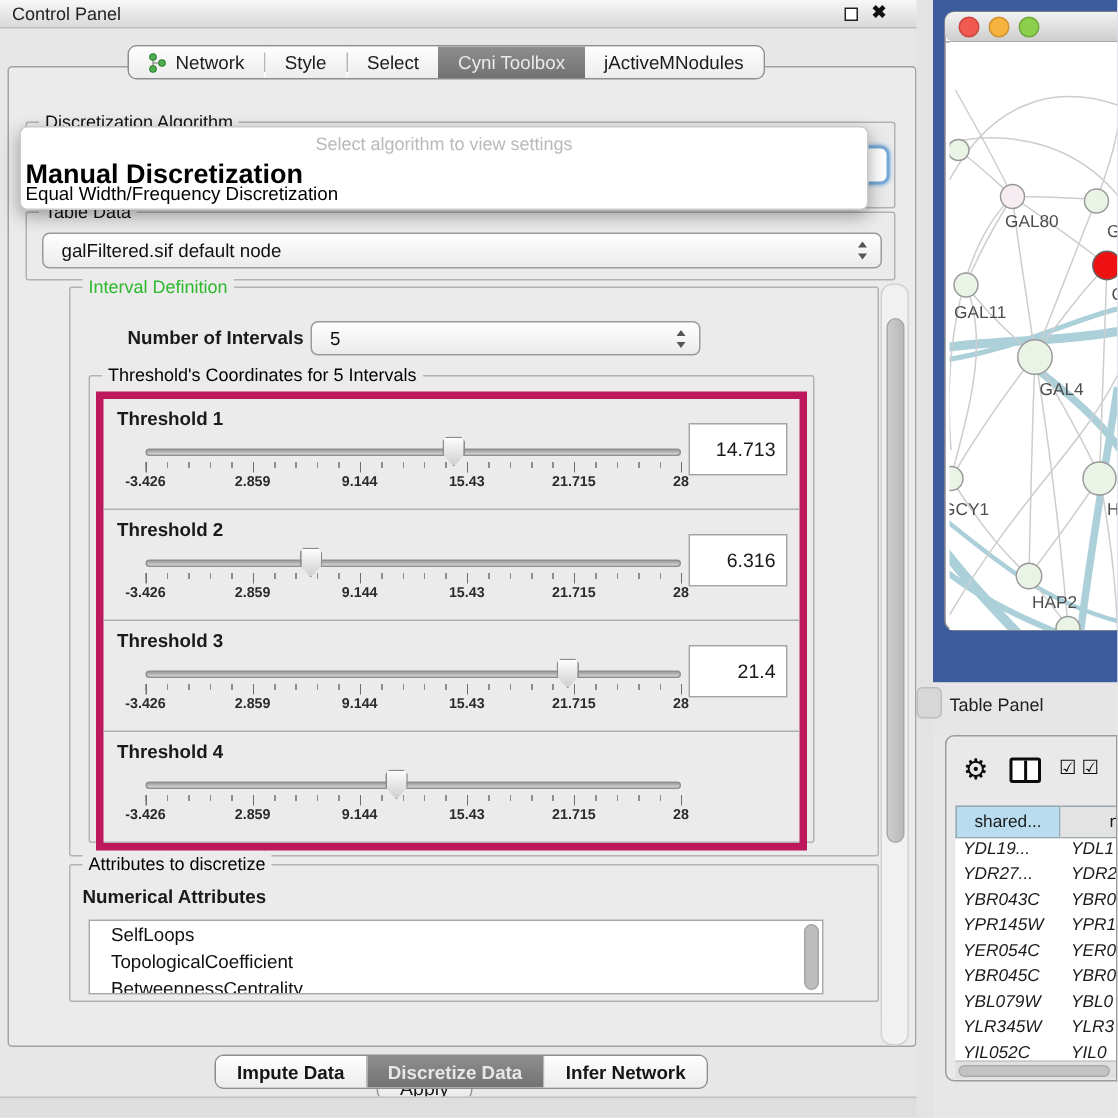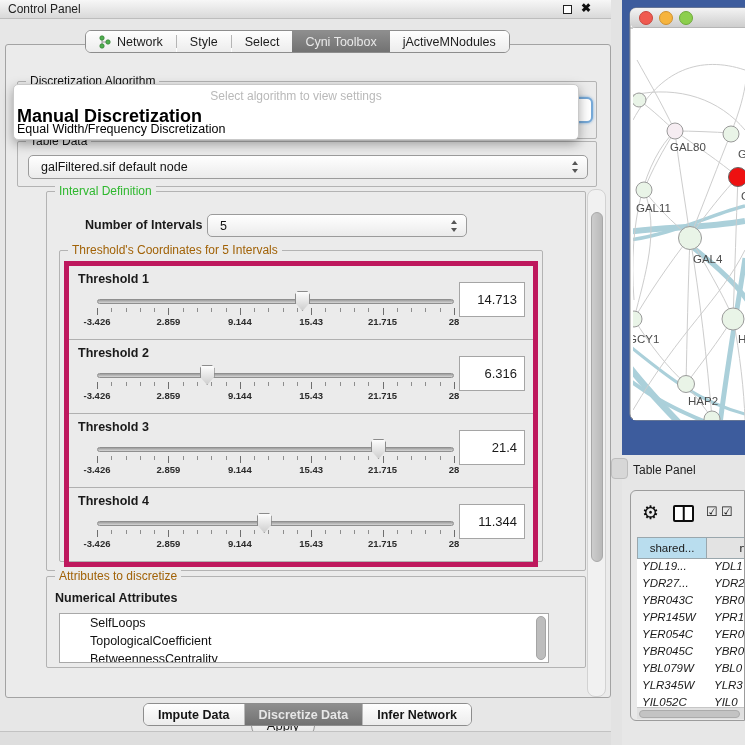"Threshold's Coordinates for 5 Intervals" .blue-lbl { color: #a16207 -> #000000 }
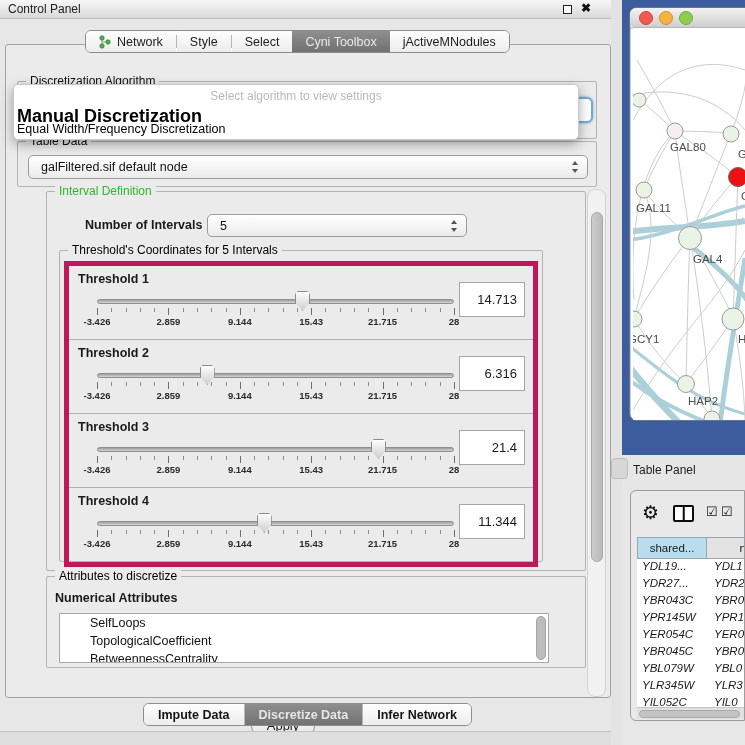"11.344" div.thr-value { html: <div>11.344</div> -> none }
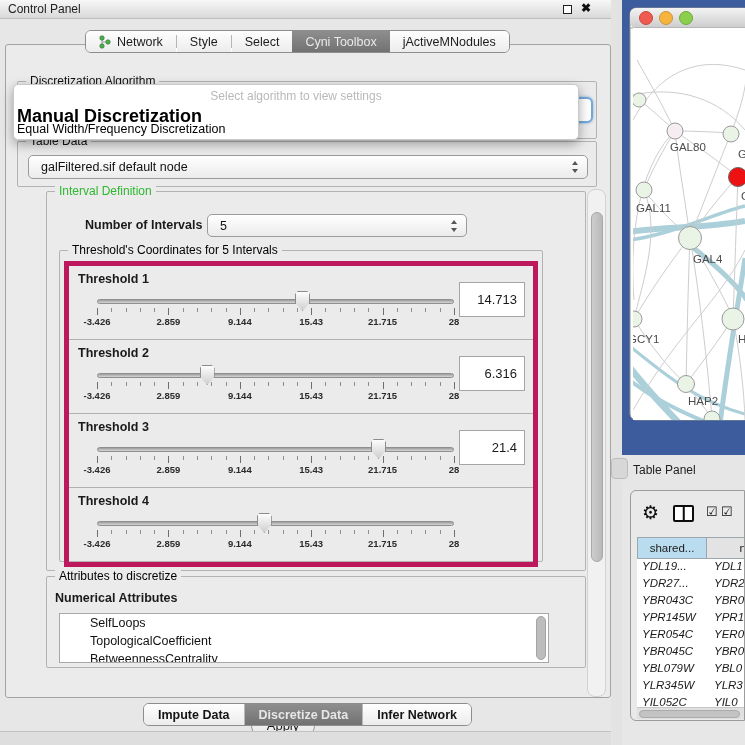"SelfLoops" .attr-item { padding: 2px 0 2px 30px -> 2px 0 2px 14px }
